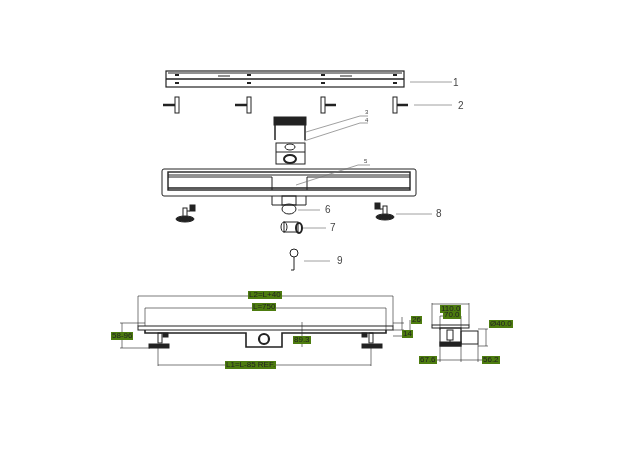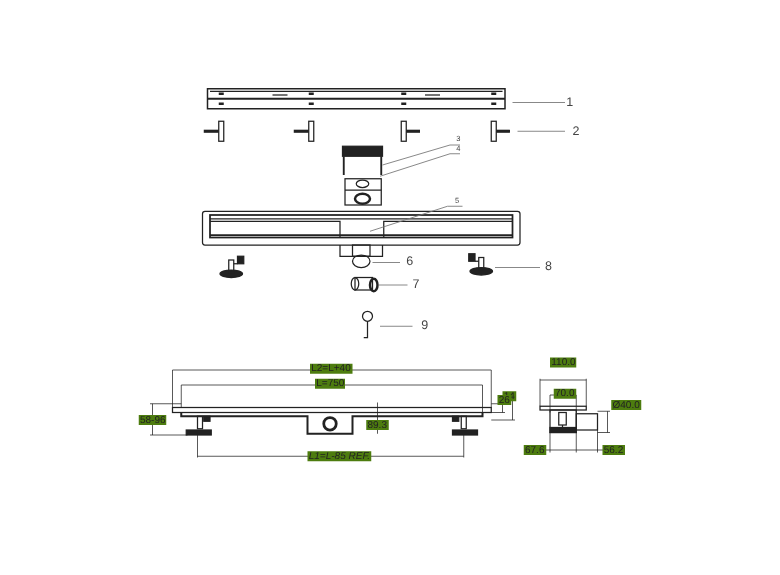"110.0" span.dim { top: 286px -> 305px }
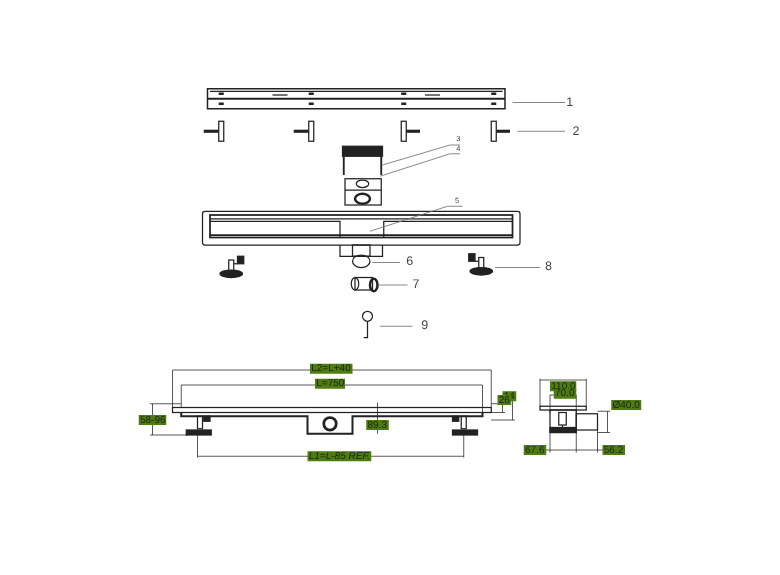"26" span.dim { left: 398px -> 411px }
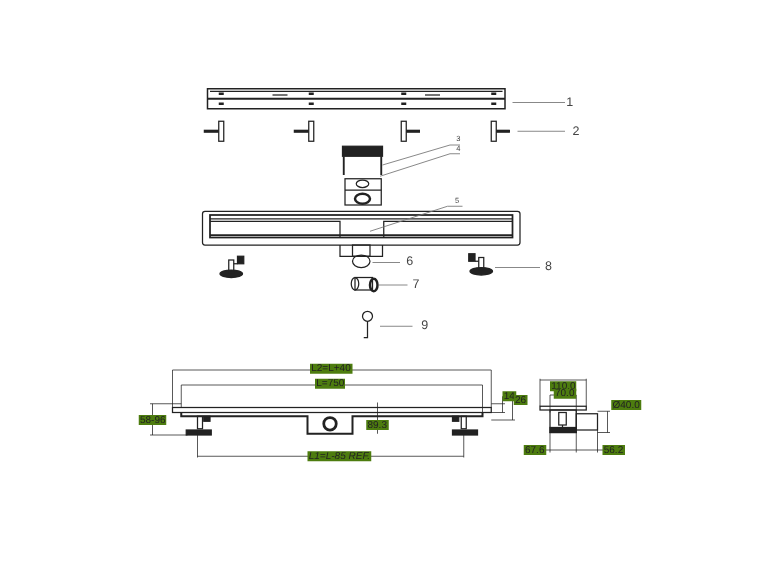"14" span.dim { top: 313px -> 330px }
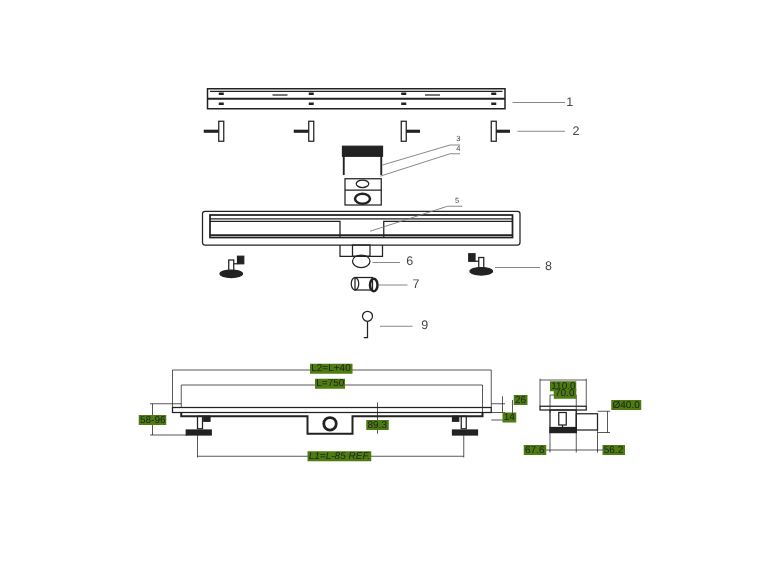"L1=L-85 REF." span.dim { font-style: italic -> none; left: 246px -> 225px }
